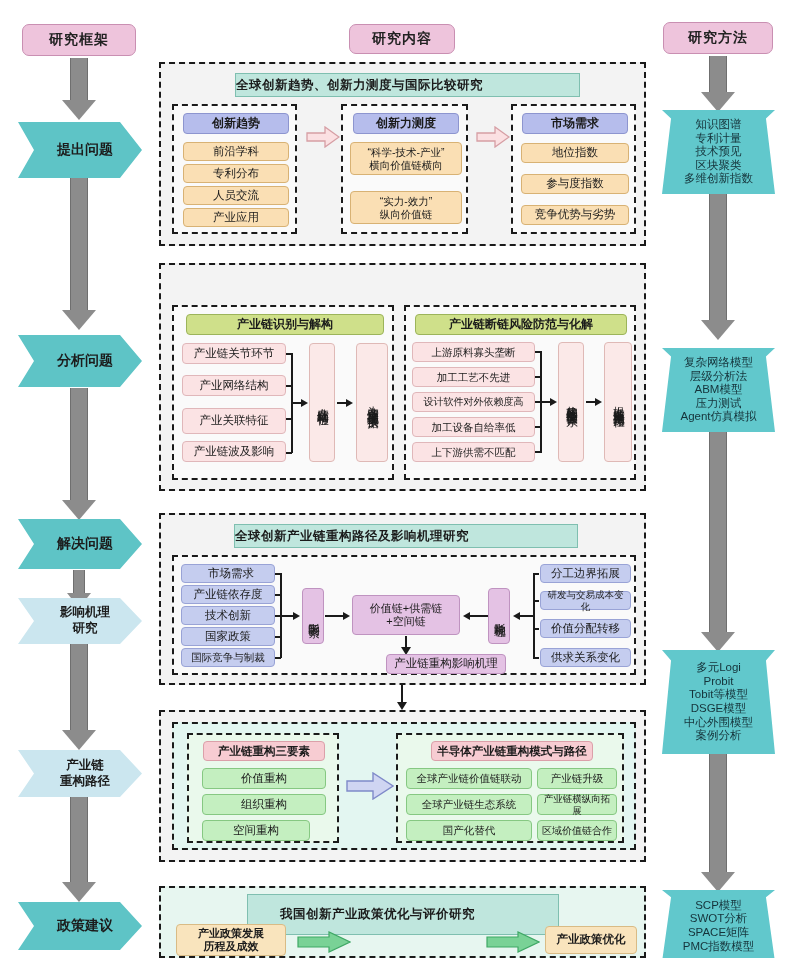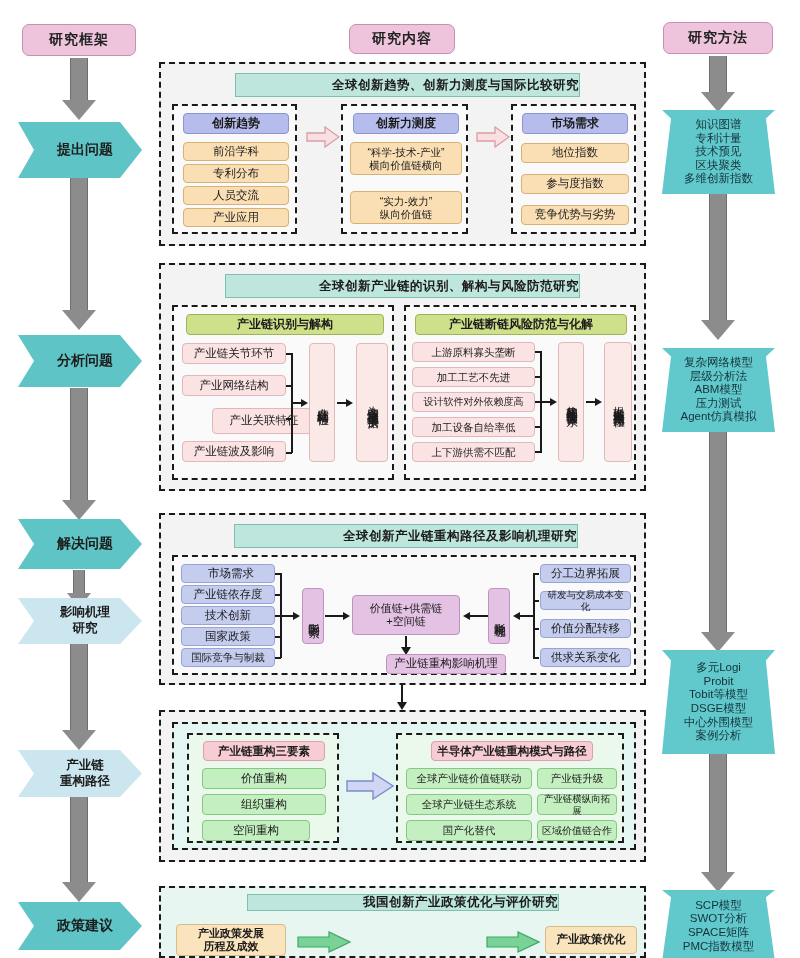"全球创新趋势、创新力测度与国际比较研究" .btitle { justify-content: flex-end -> flex-start }
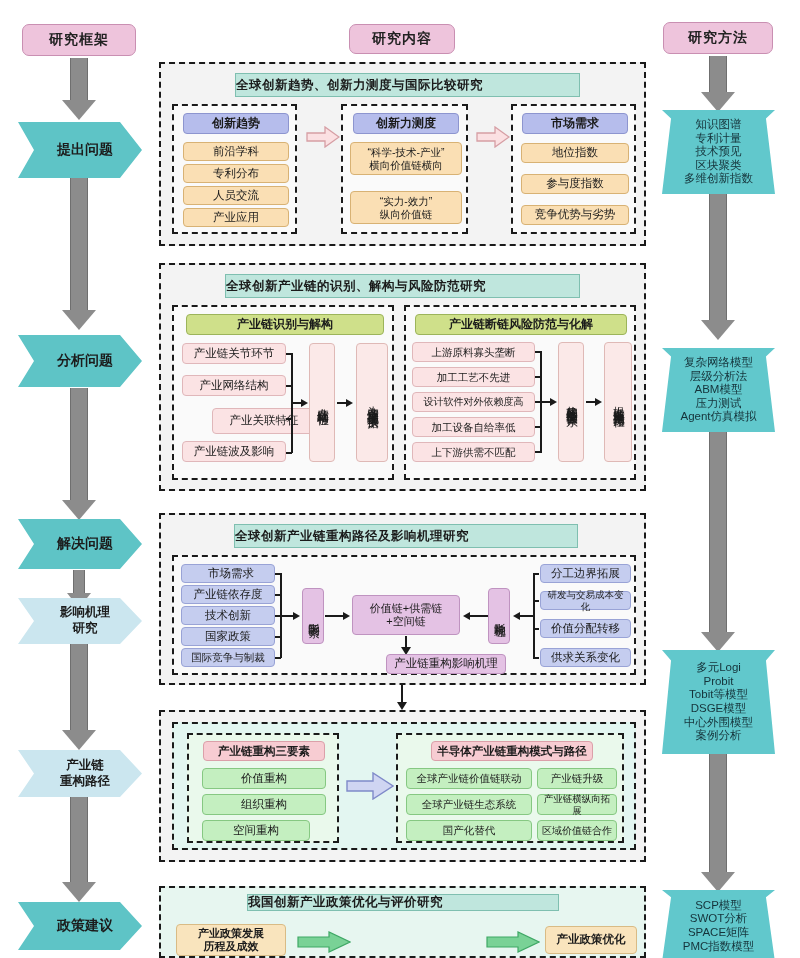"全球创新产业链的识别、解构与风险防范研究" div.btitle { html: <div> <span>全球创新产业链的识别、解构与风险防范研究</span> </div> -> none }
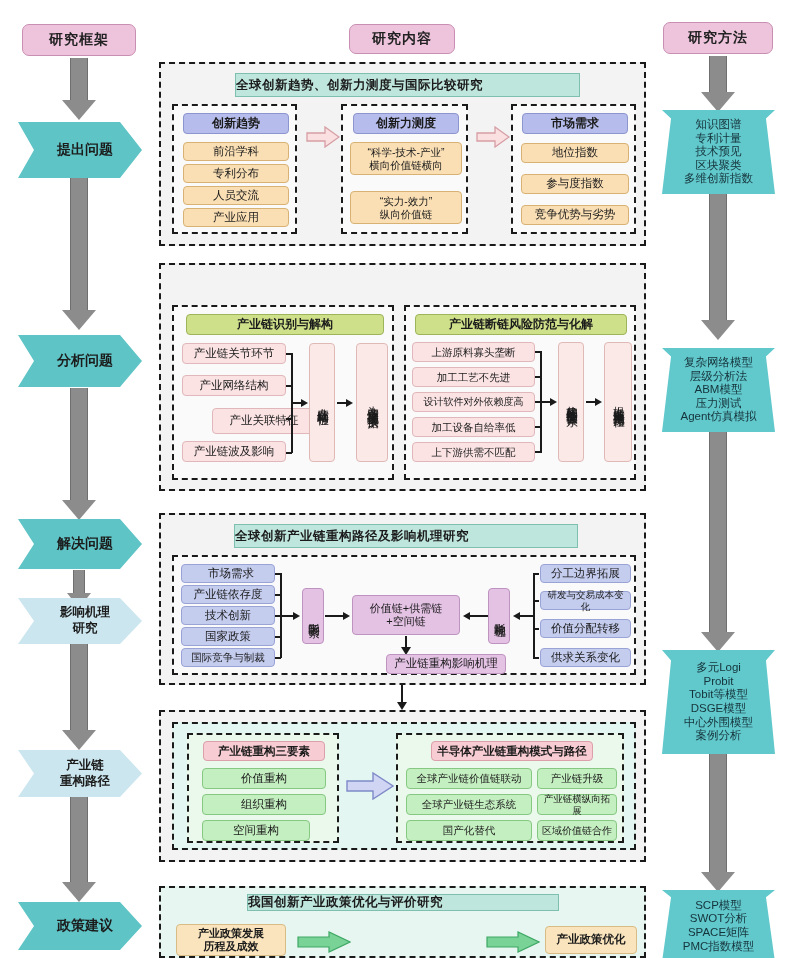"产业关联特征" div.bx { margin-left: 30px -> none }
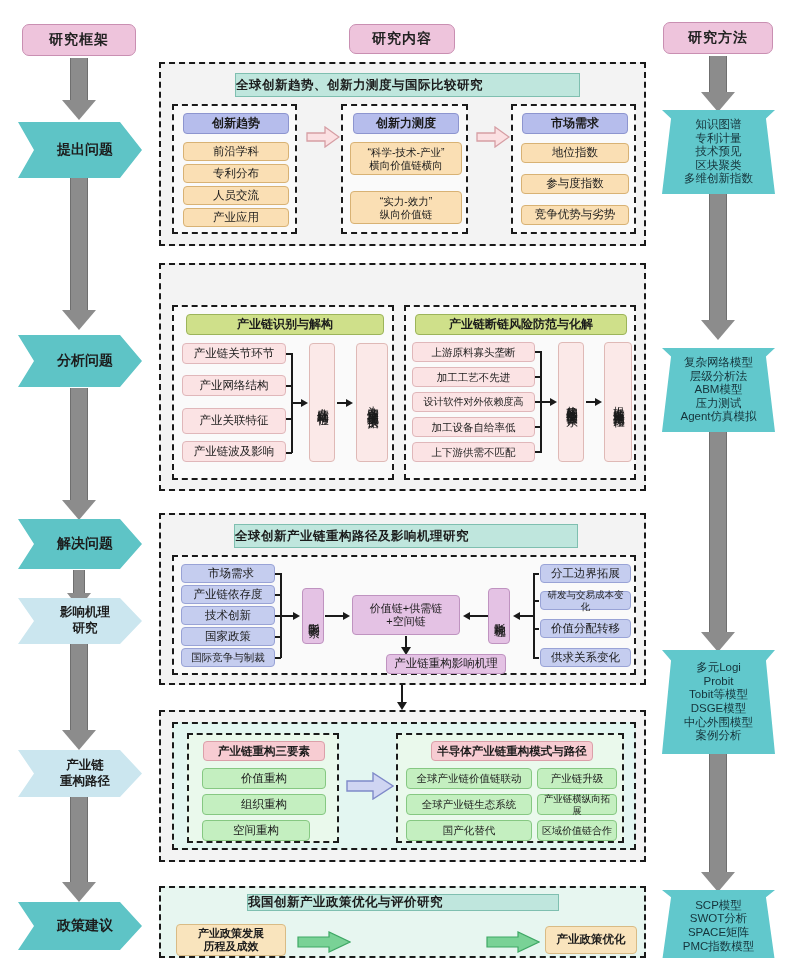"我国创新产业政策优化与评价研究" div.btitle { height: 17px -> 41px; padding-left: none -> 32px }
